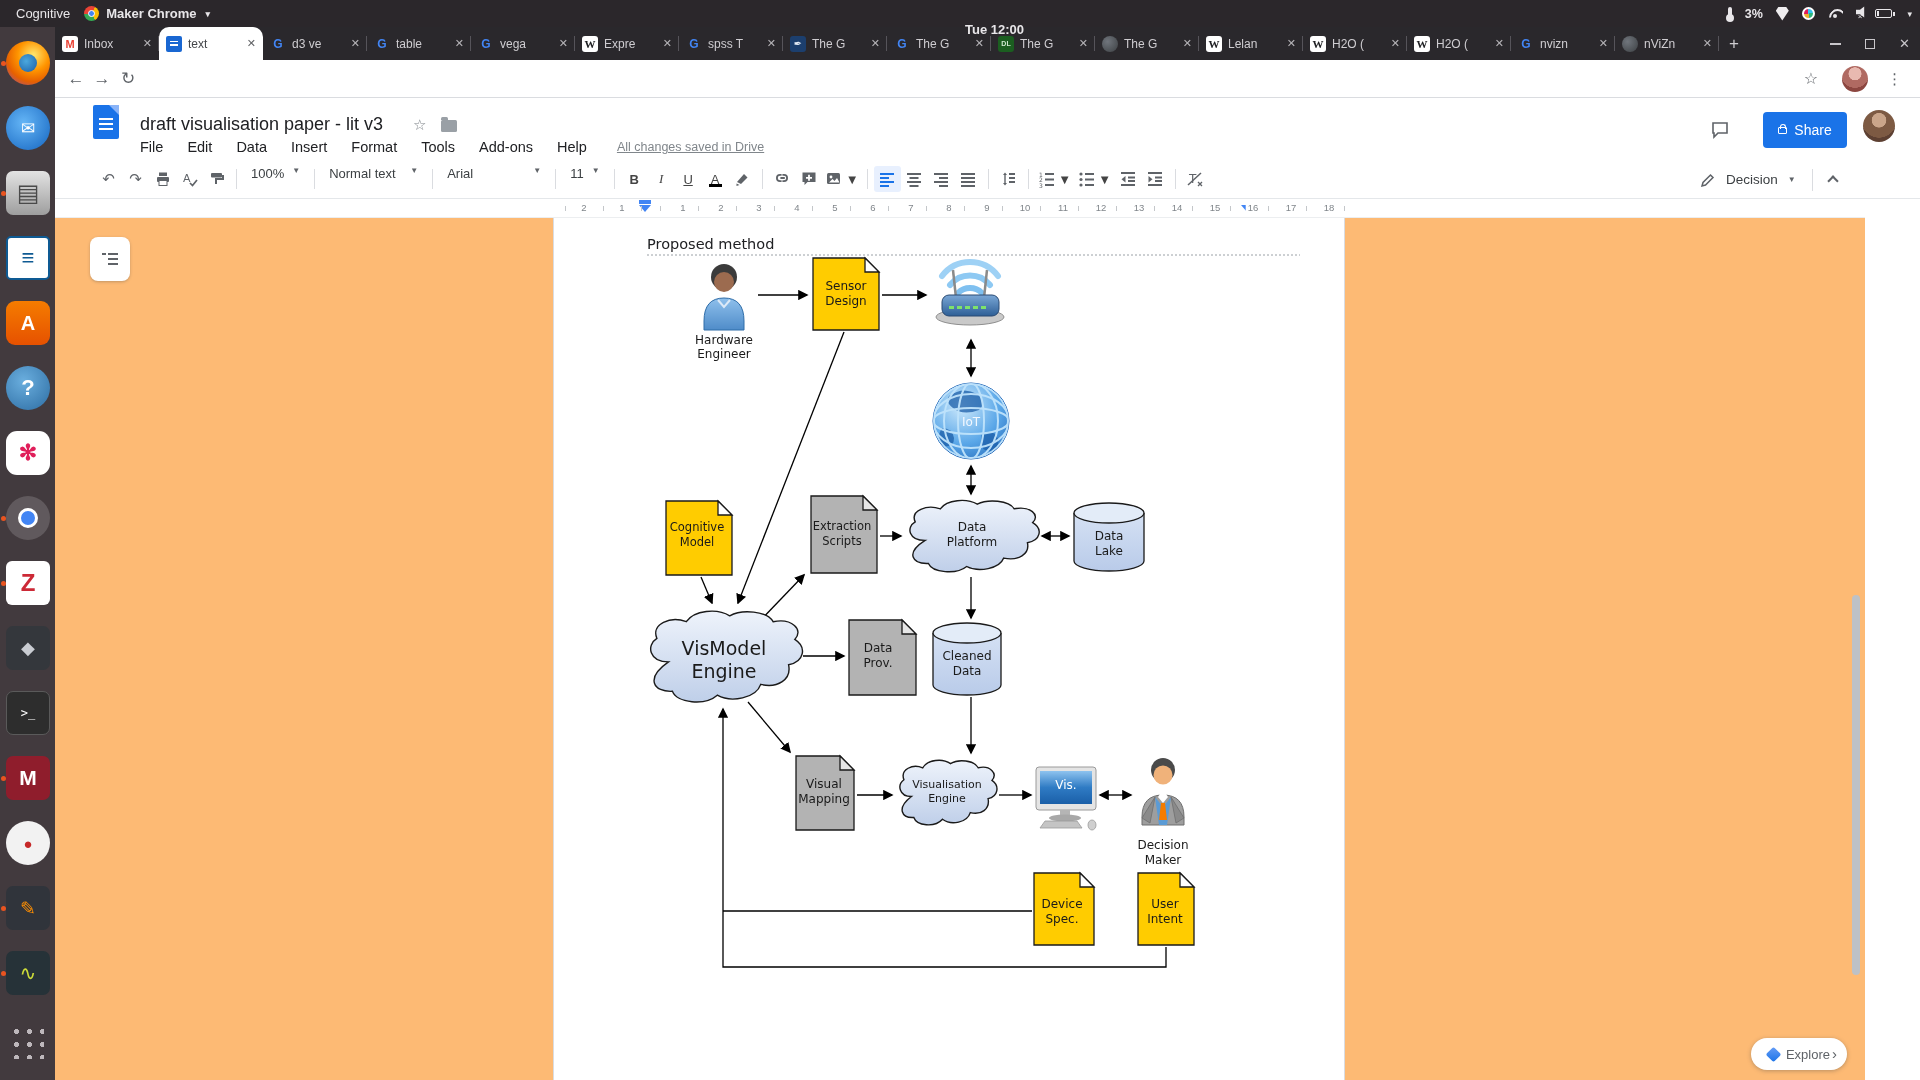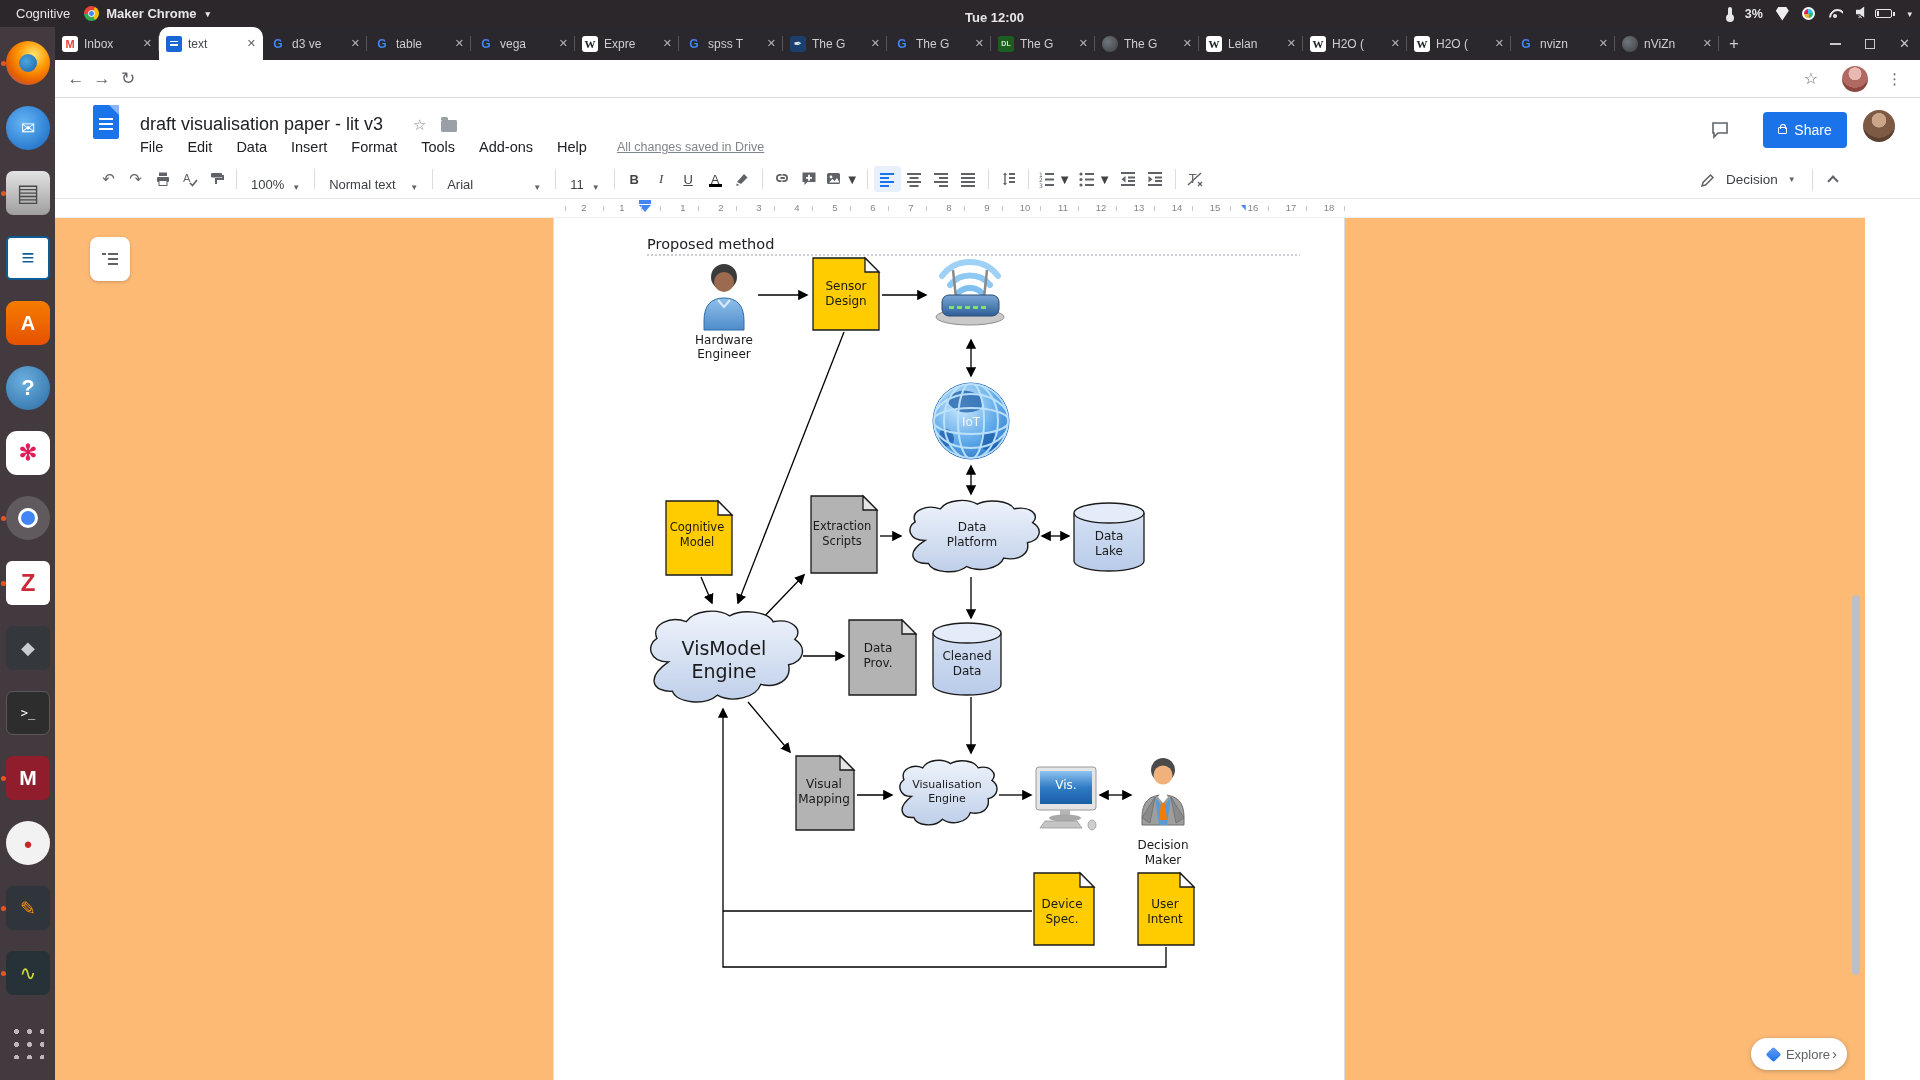"Tue 12:00" .tb-clock { top: 4px -> 16px }
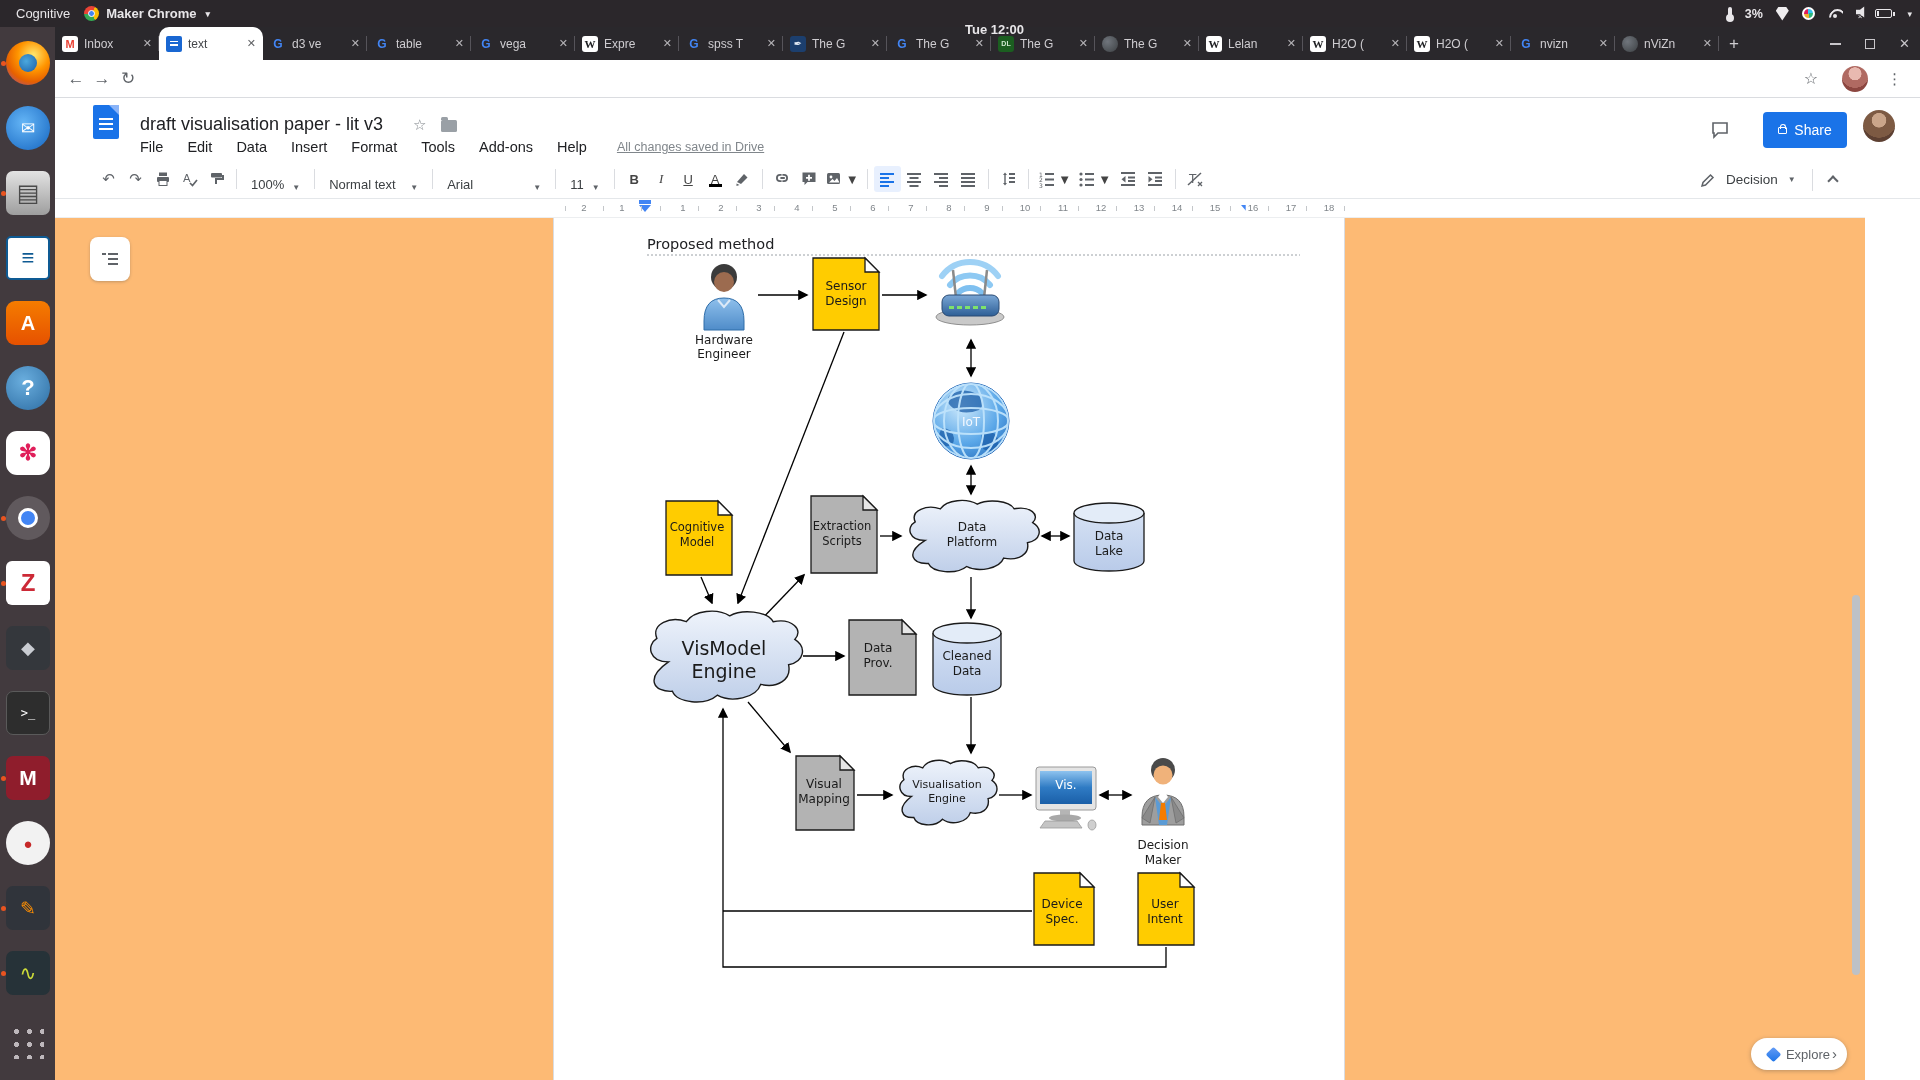"100%" .ddl { align-items: flex-end -> flex-start }
